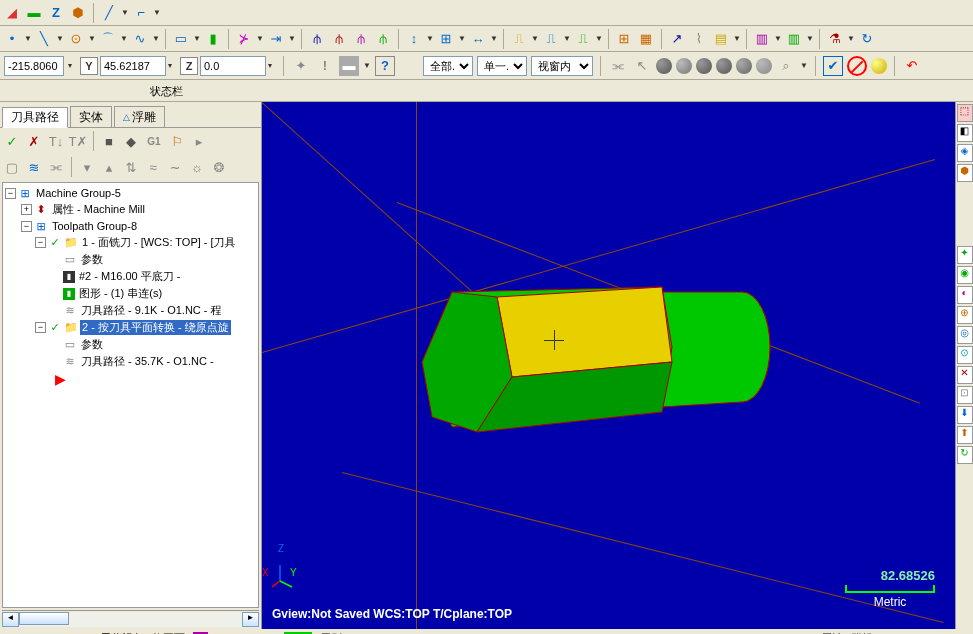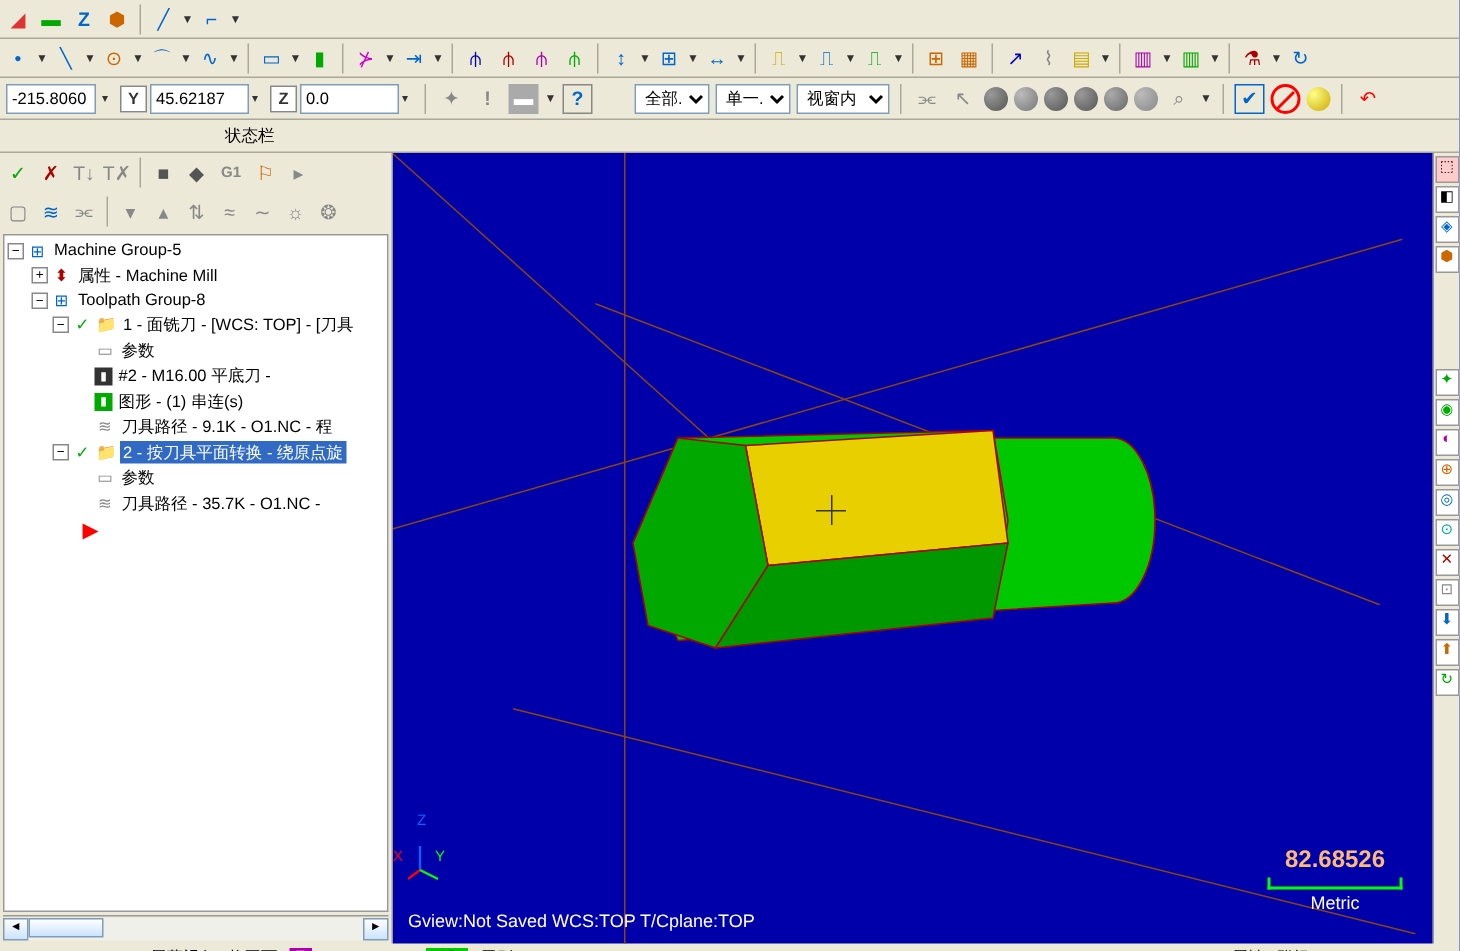"刀具路径" div.tabs { html: none -> <div> <div>刀具路径</div> <div>实体</div> <div> <span>△</span> <span>浮雕</span> </div> </div> }
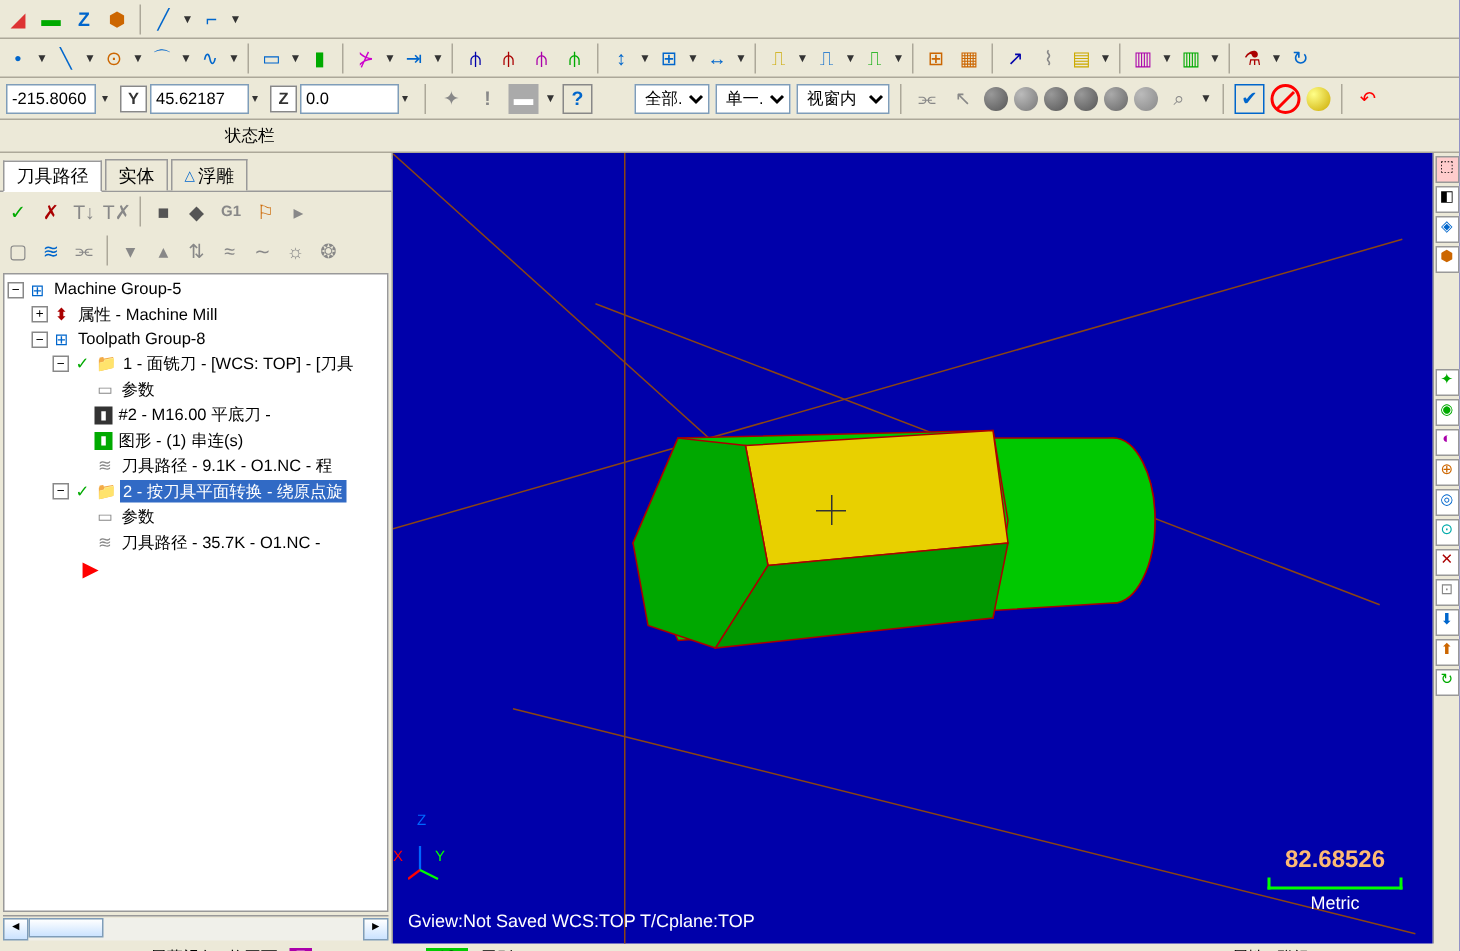"82.68526" .scale-val { color: #fdba74 -> #86efac; font-size: 16px -> 13px; text-align: none -> right }
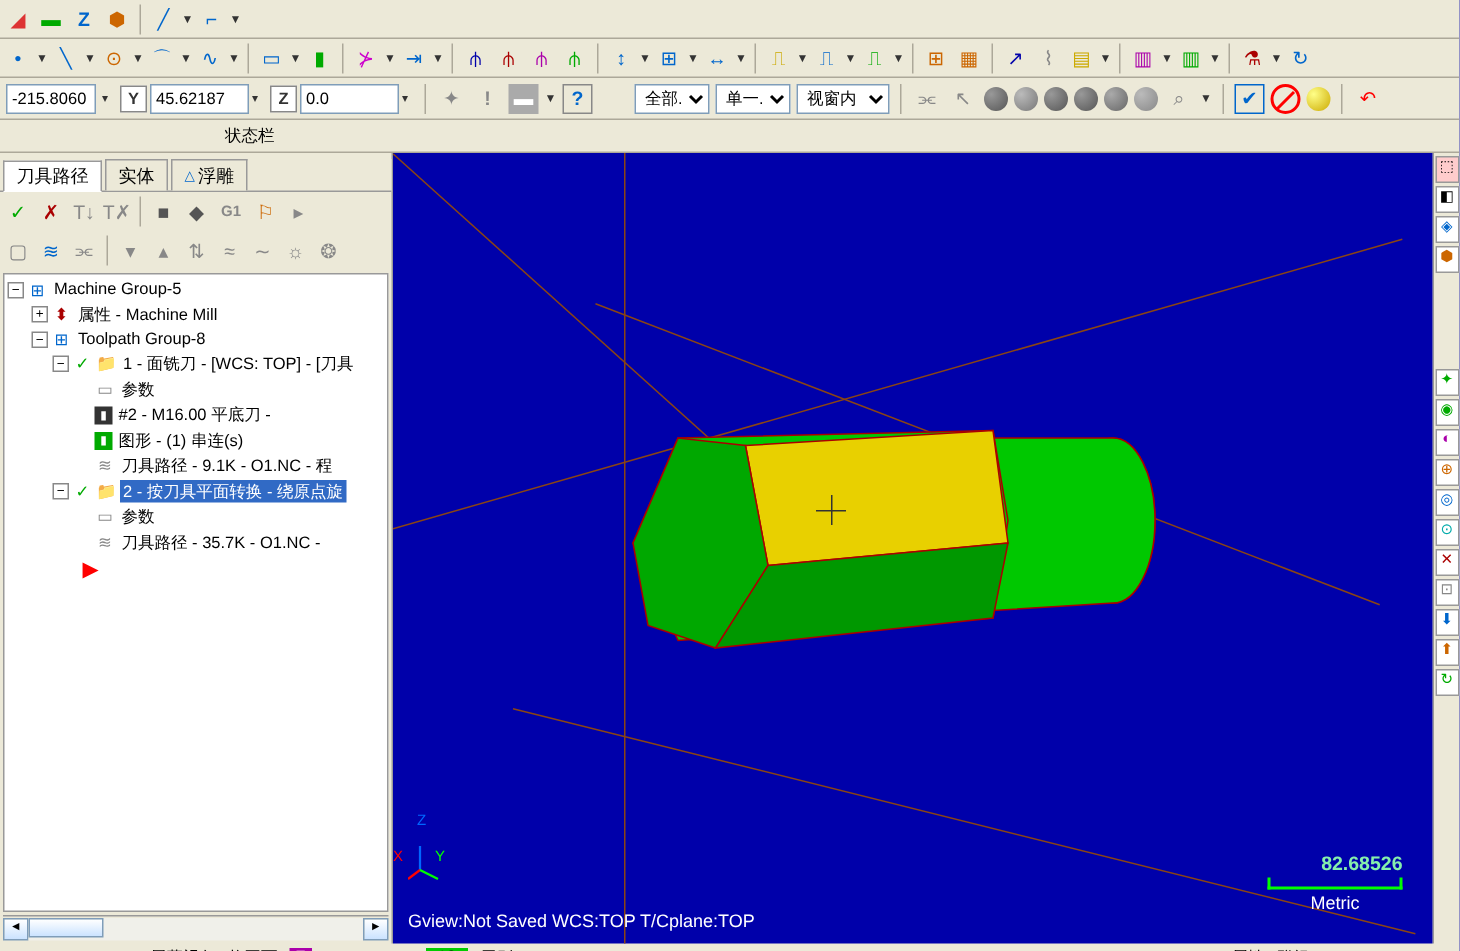"Gview:Not Saved WCS:TOP T/Cplane:TOP" .view-status { font-weight: normal -> bold }
